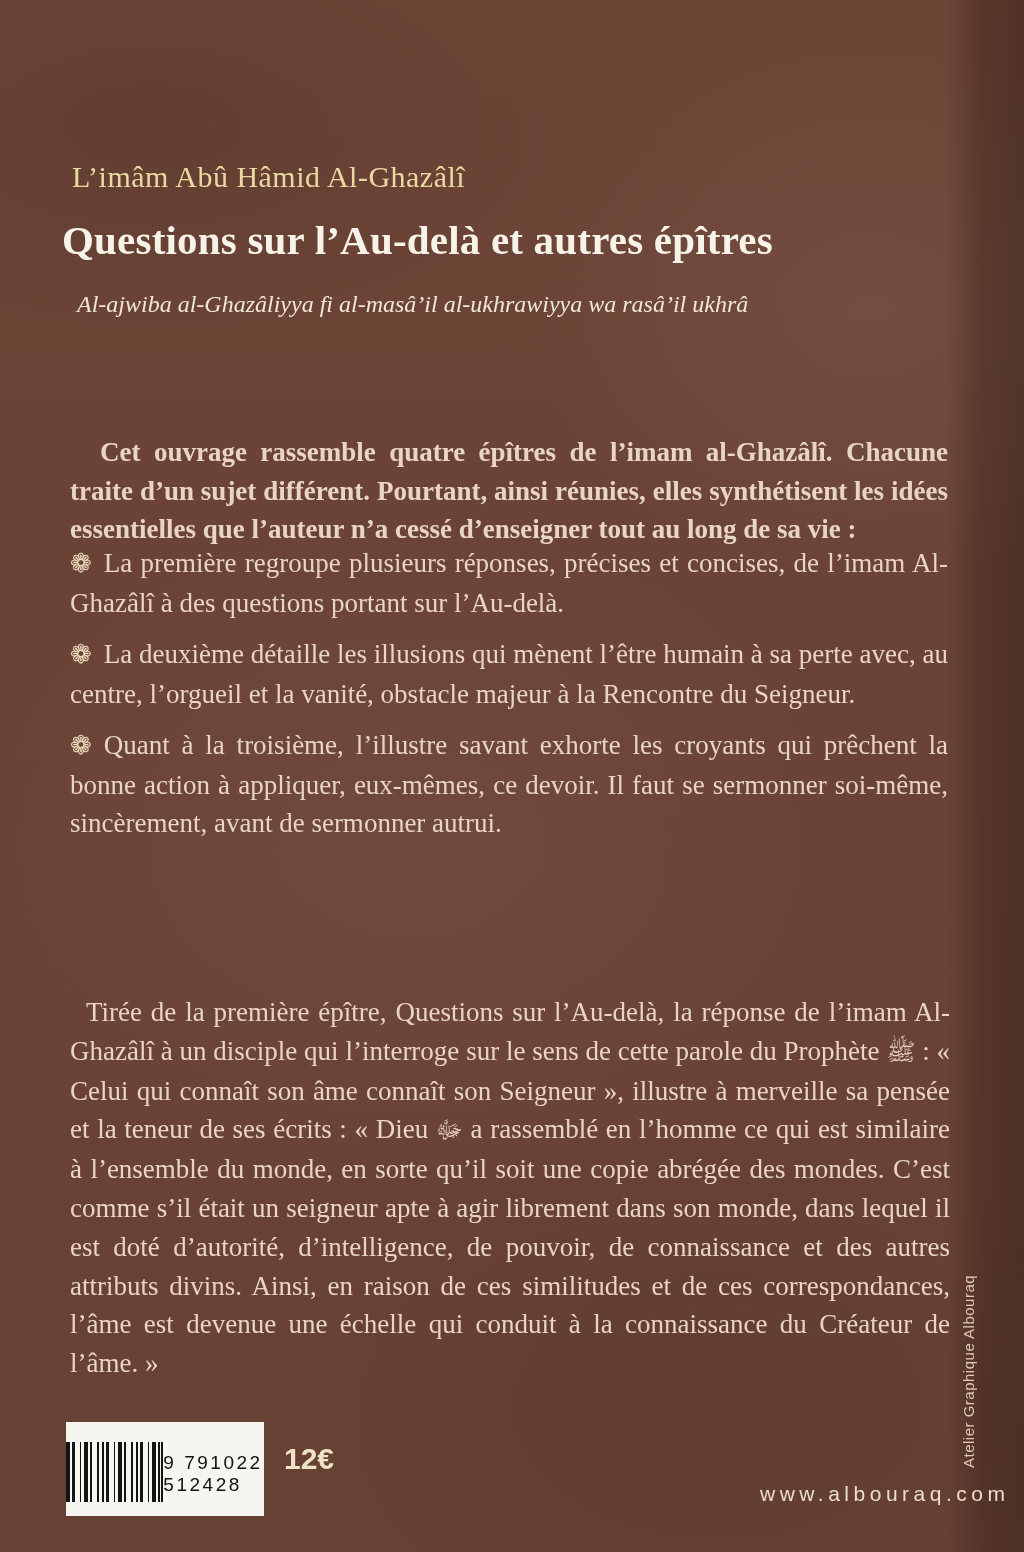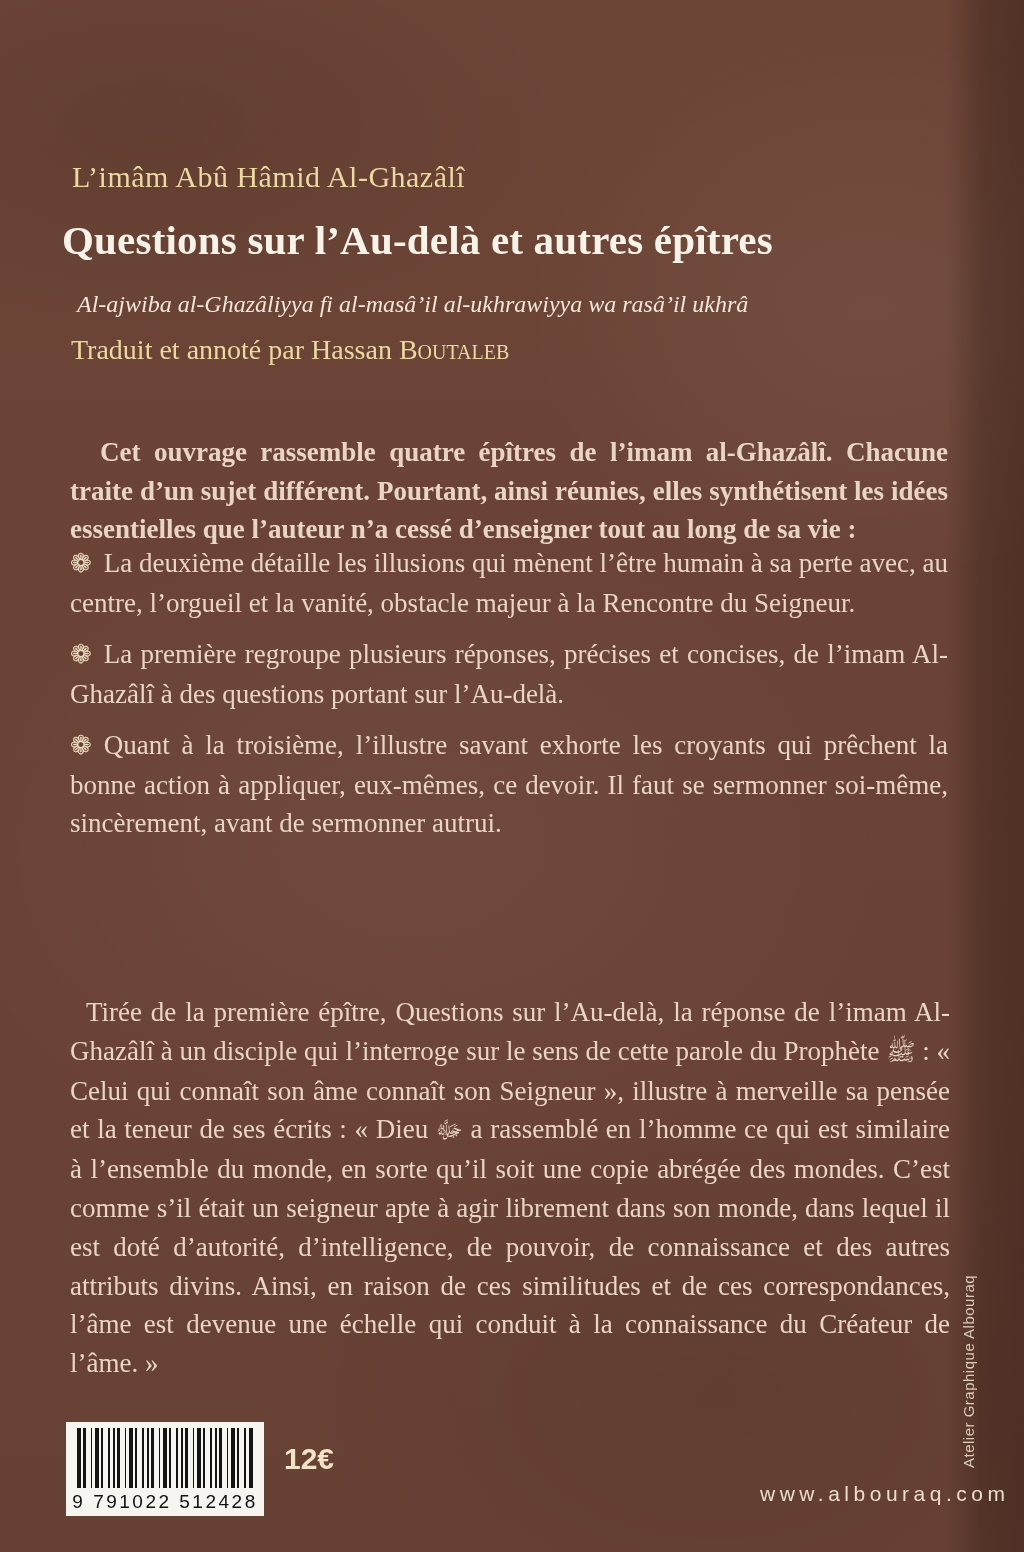"Traduit et annoté par Hassan" div.translator { html: <div><span>Traduit et annoté par Hassan </span><span>Boutaleb</span></div> -> none }
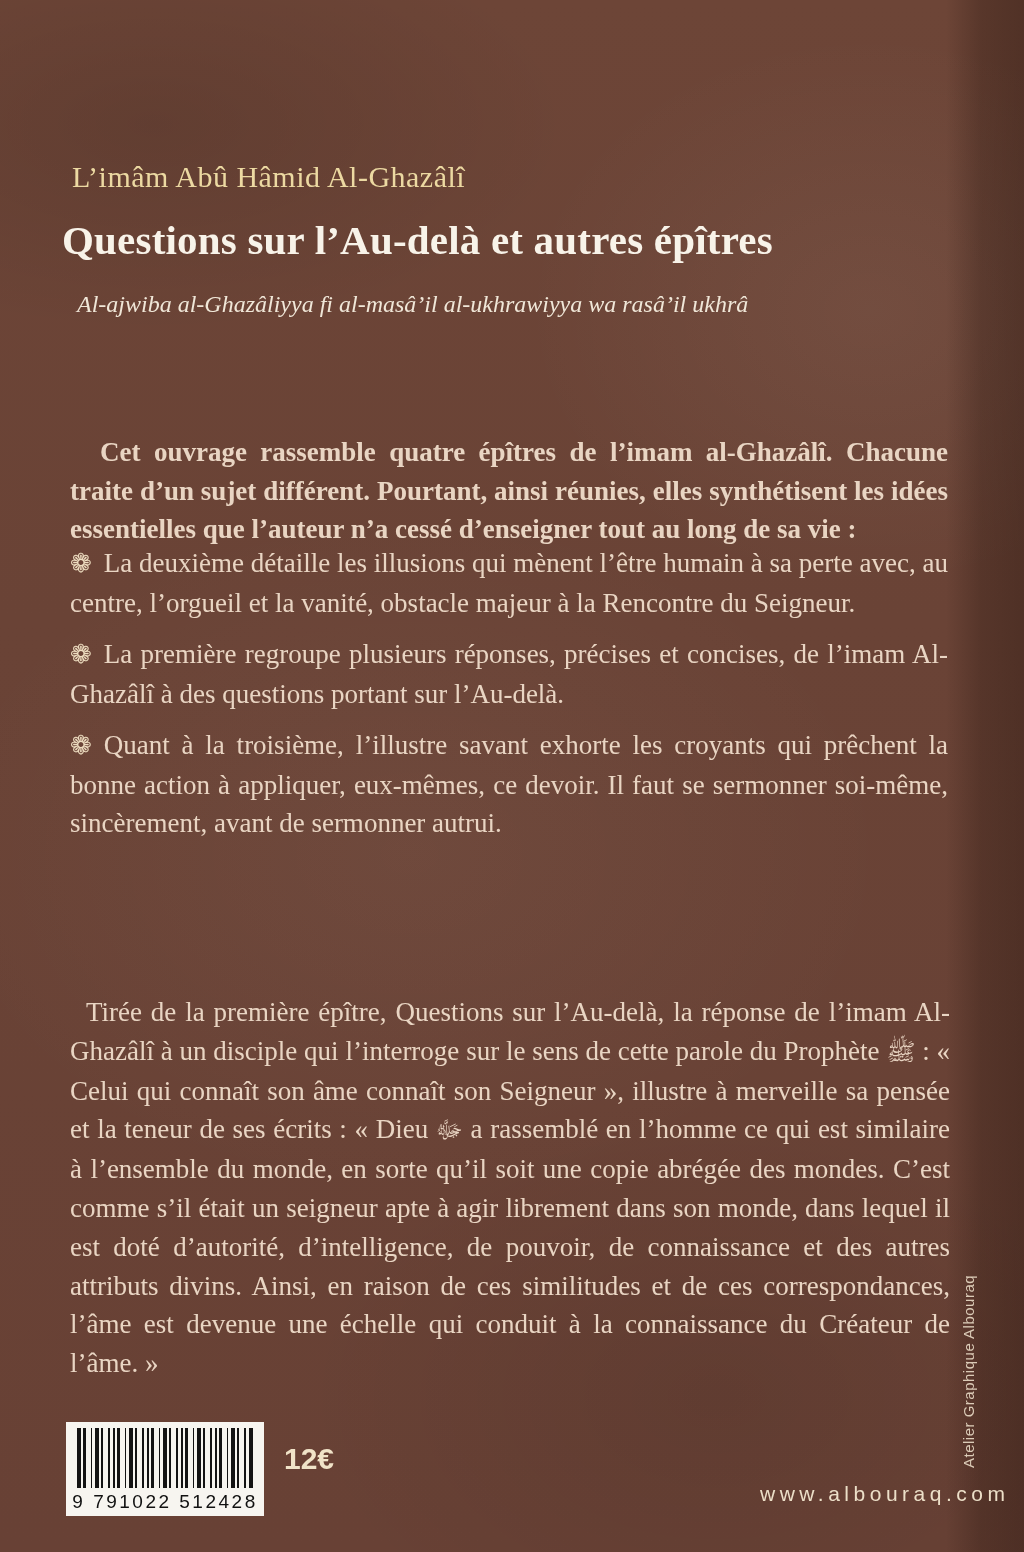"❁ La deuxième détaille les" li { order: before "❁ La première regroupe plusieurs" -> after "❁ La première regroupe plusieurs" }
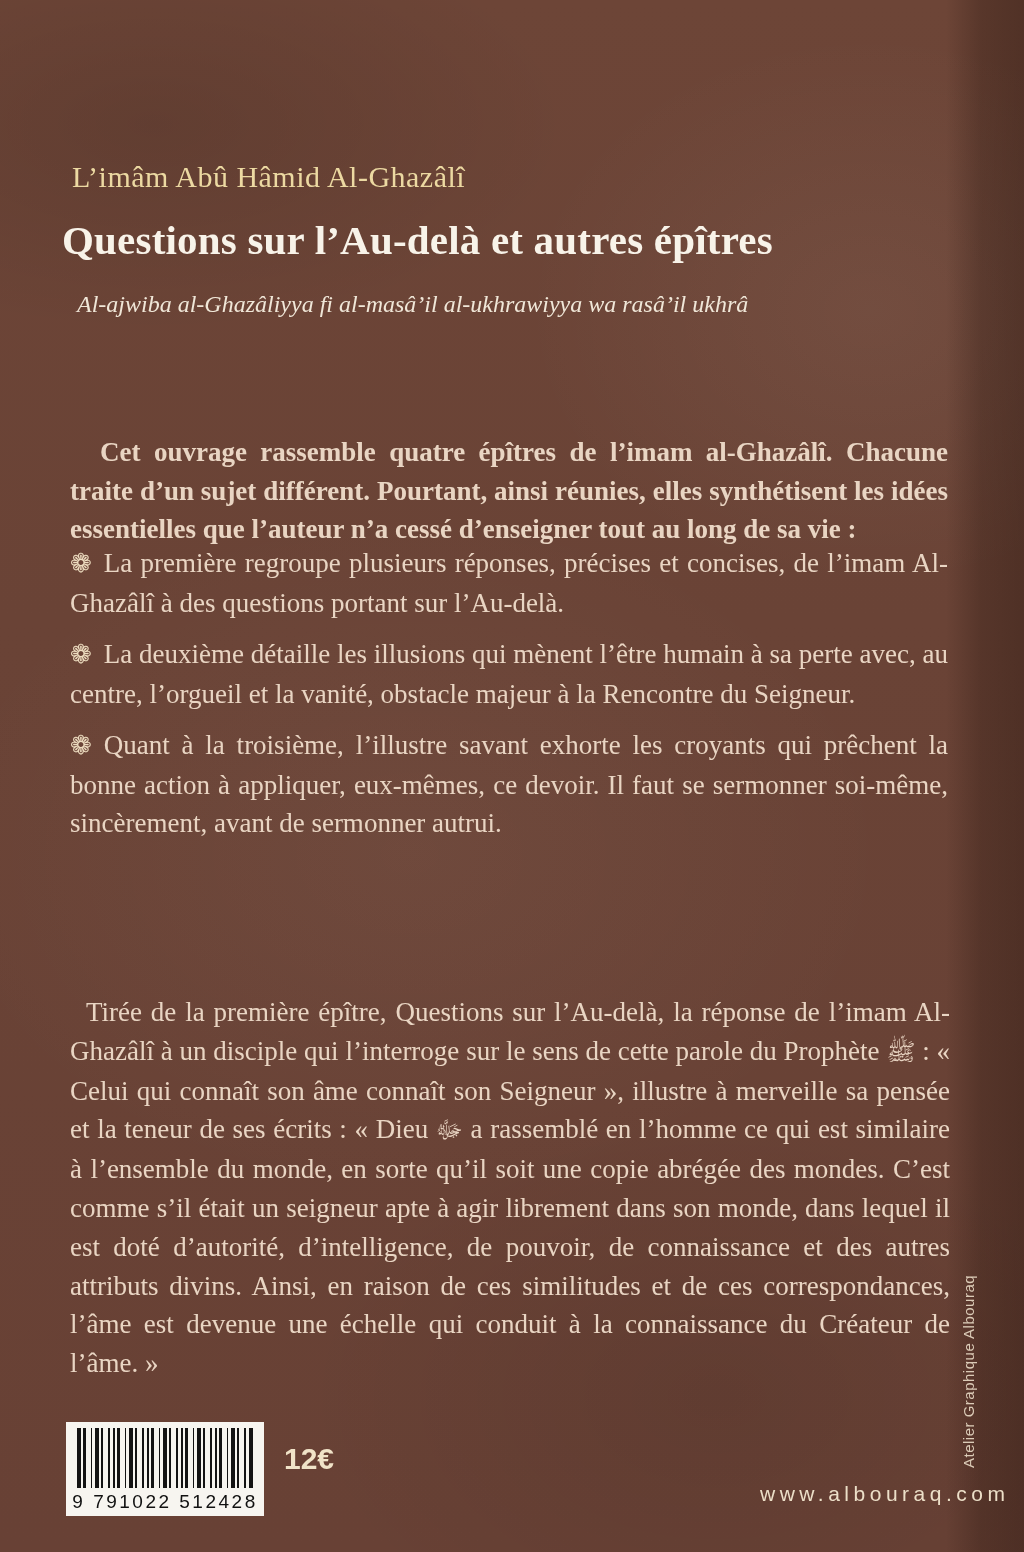"9 791022 512428" .barcode { flex-direction: column -> row }
